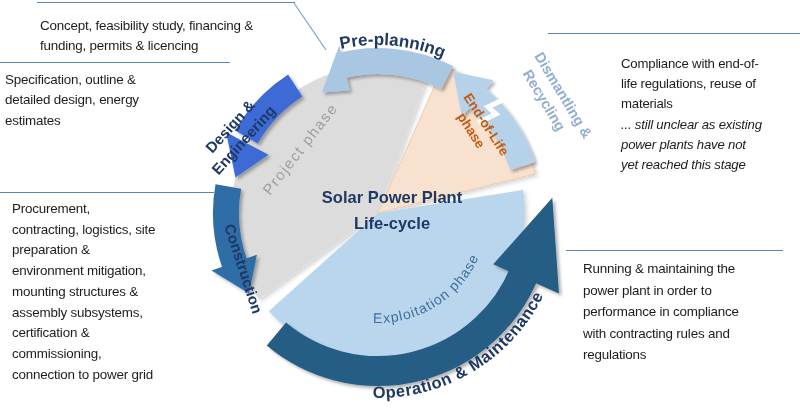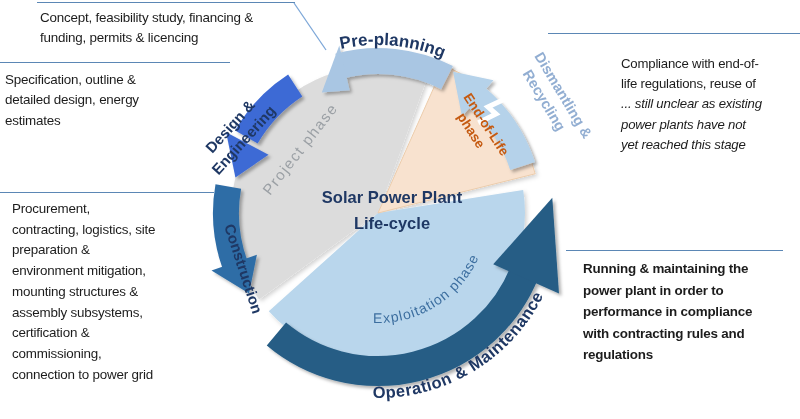"Concept, feasibility study, financing &" #c1 { top: 8px -> 16px }
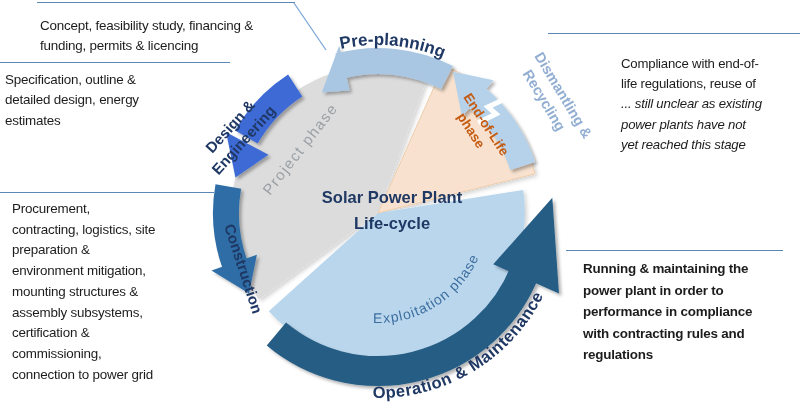"materials" div.ln { html: none -> <div>materials</div> }
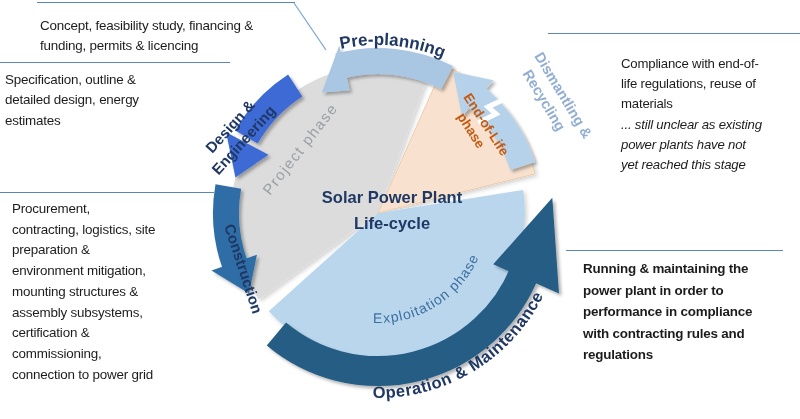"Running & maintaining the" #c5 { font-weight: bold -> none }
